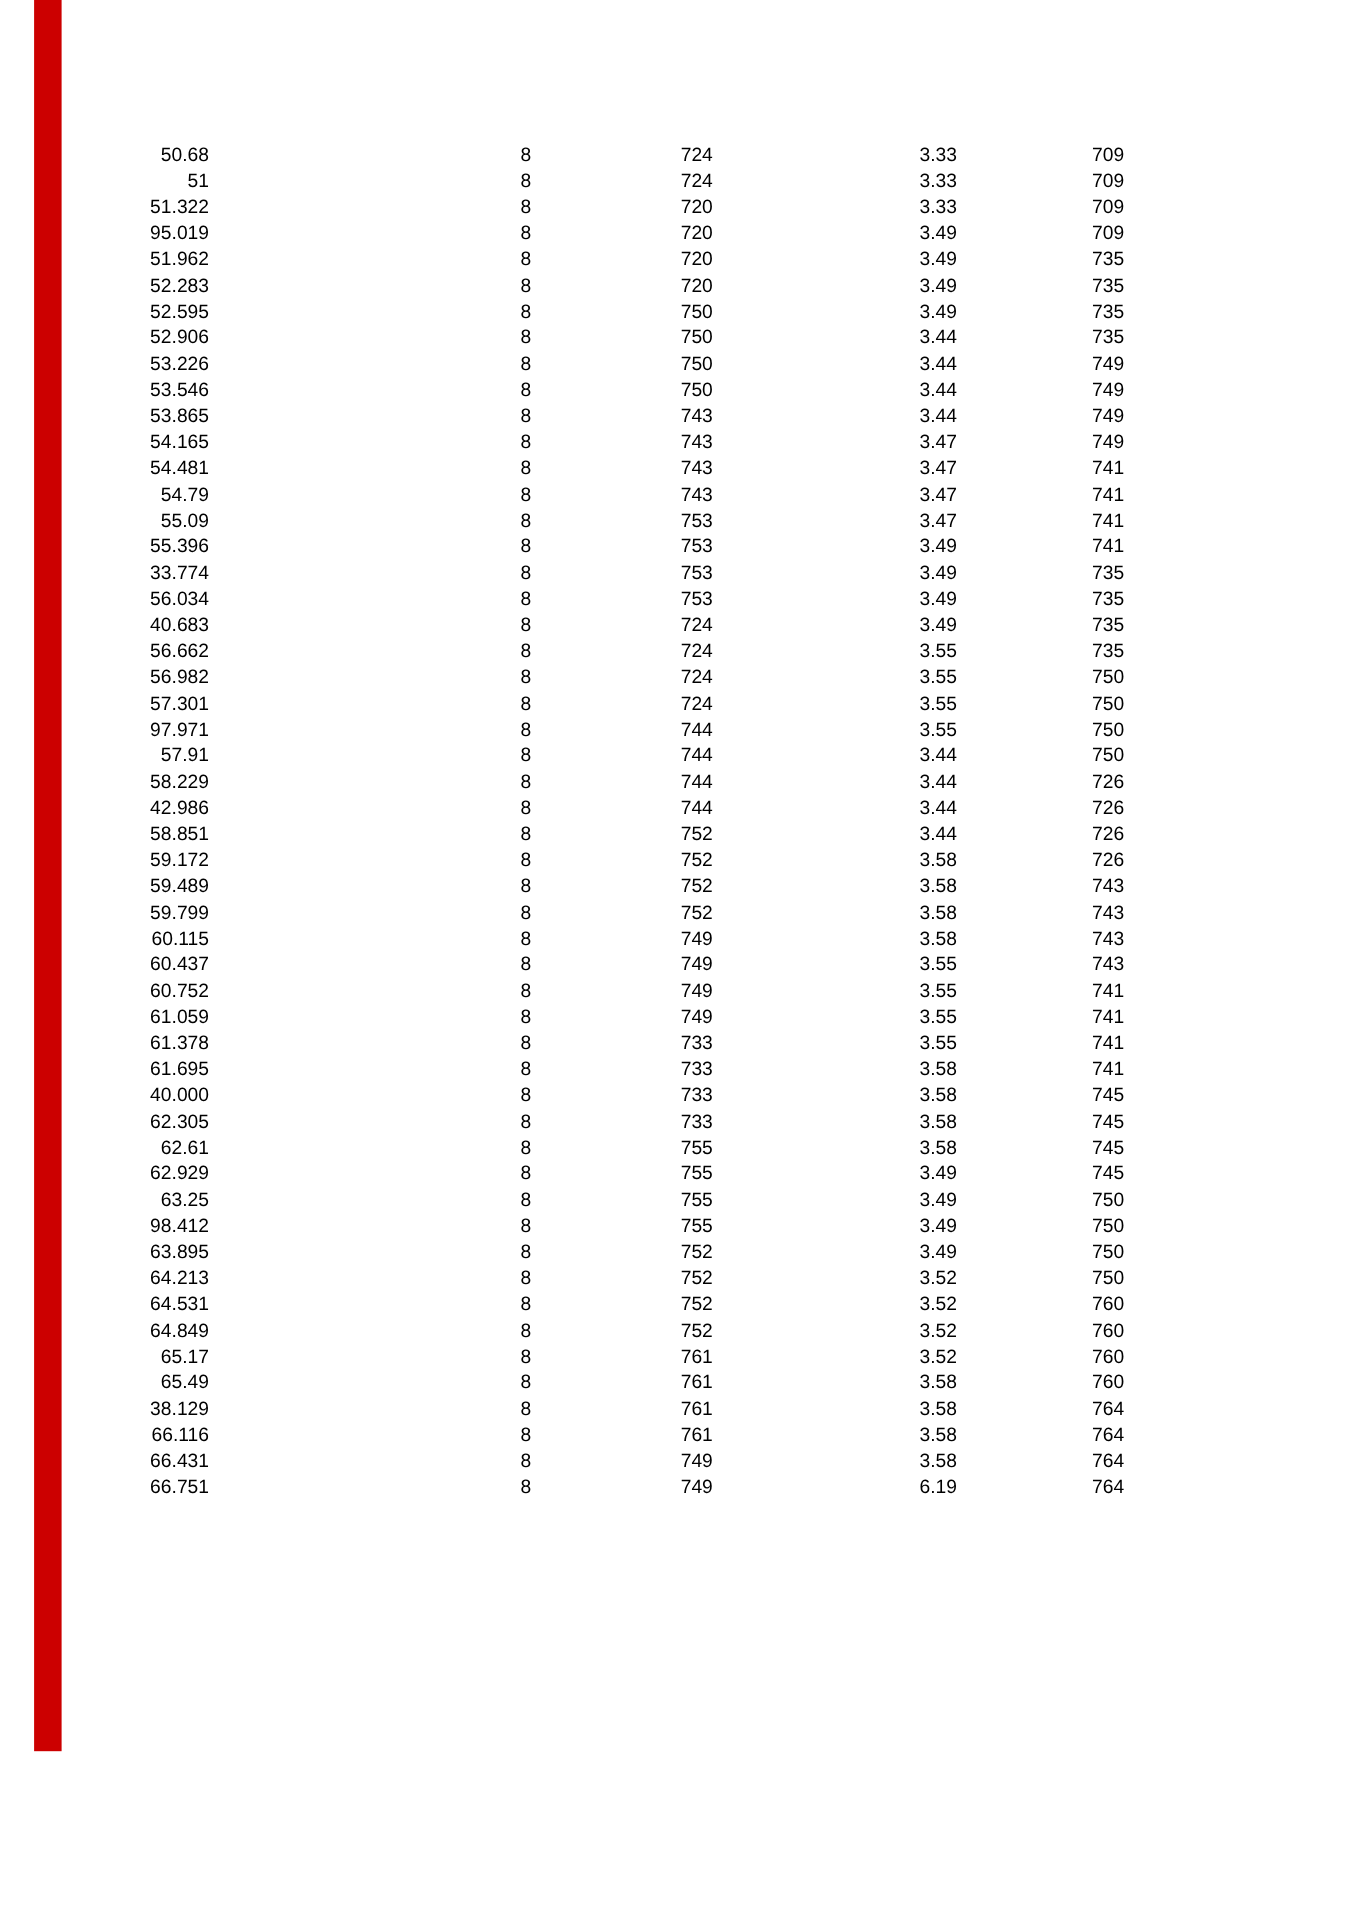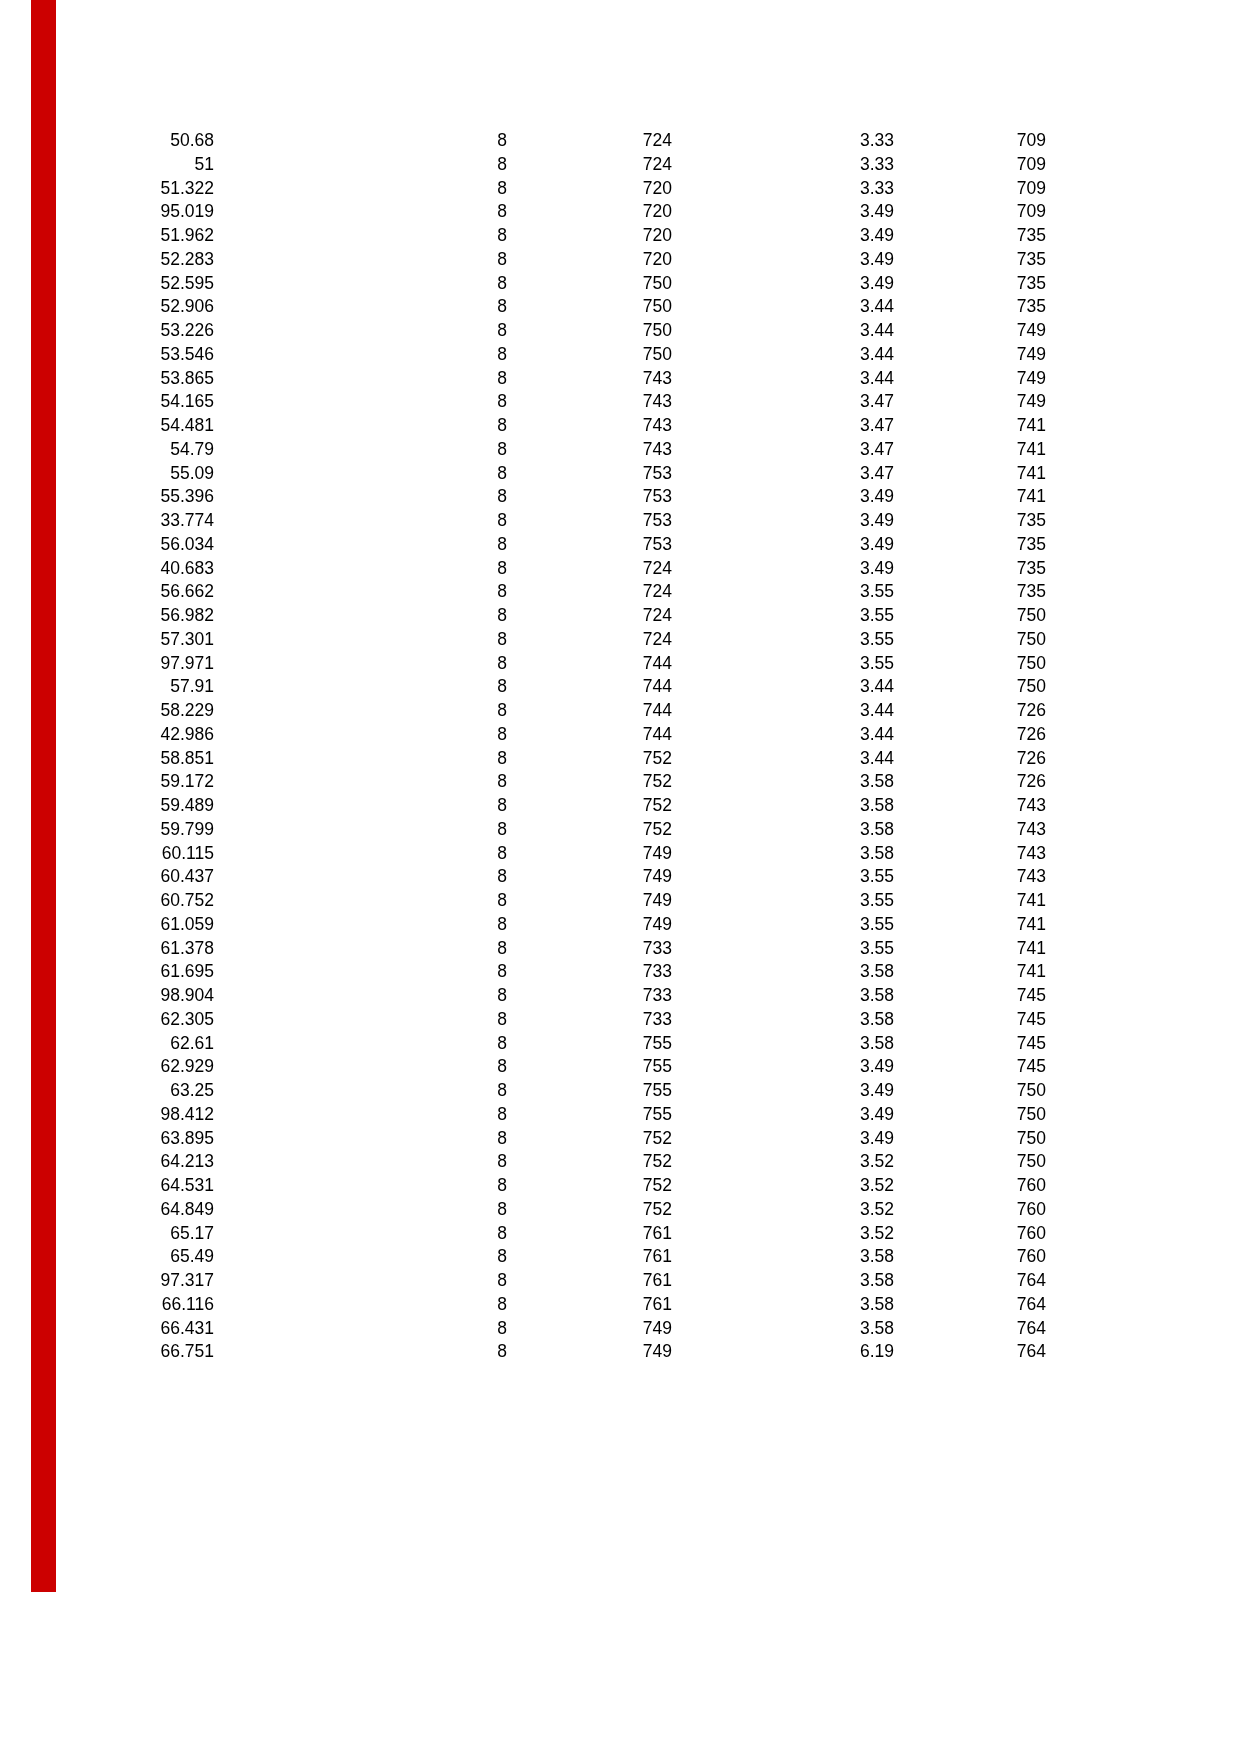"50.68" .table { margin-left: 24px -> none }
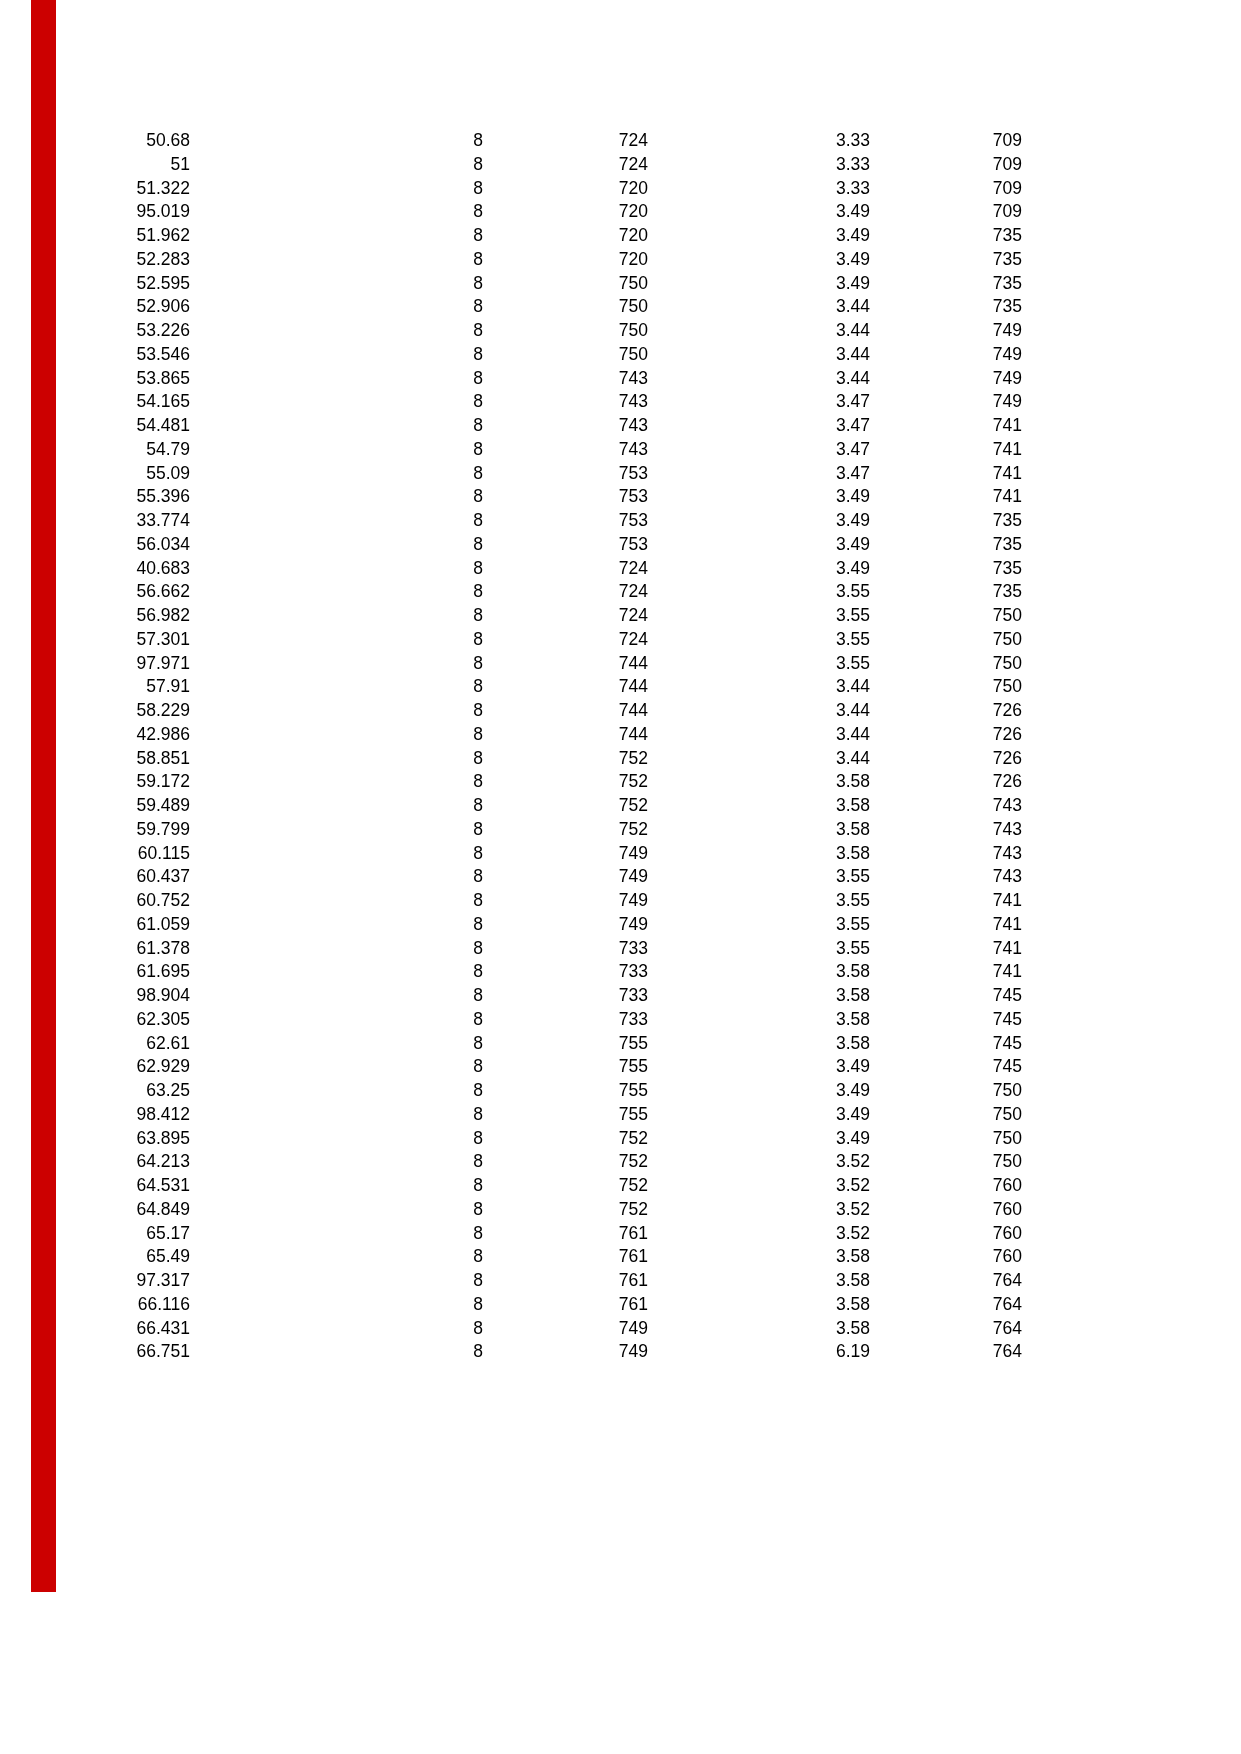"98.904" span.cell { text: 98.904 -> 40.000 }
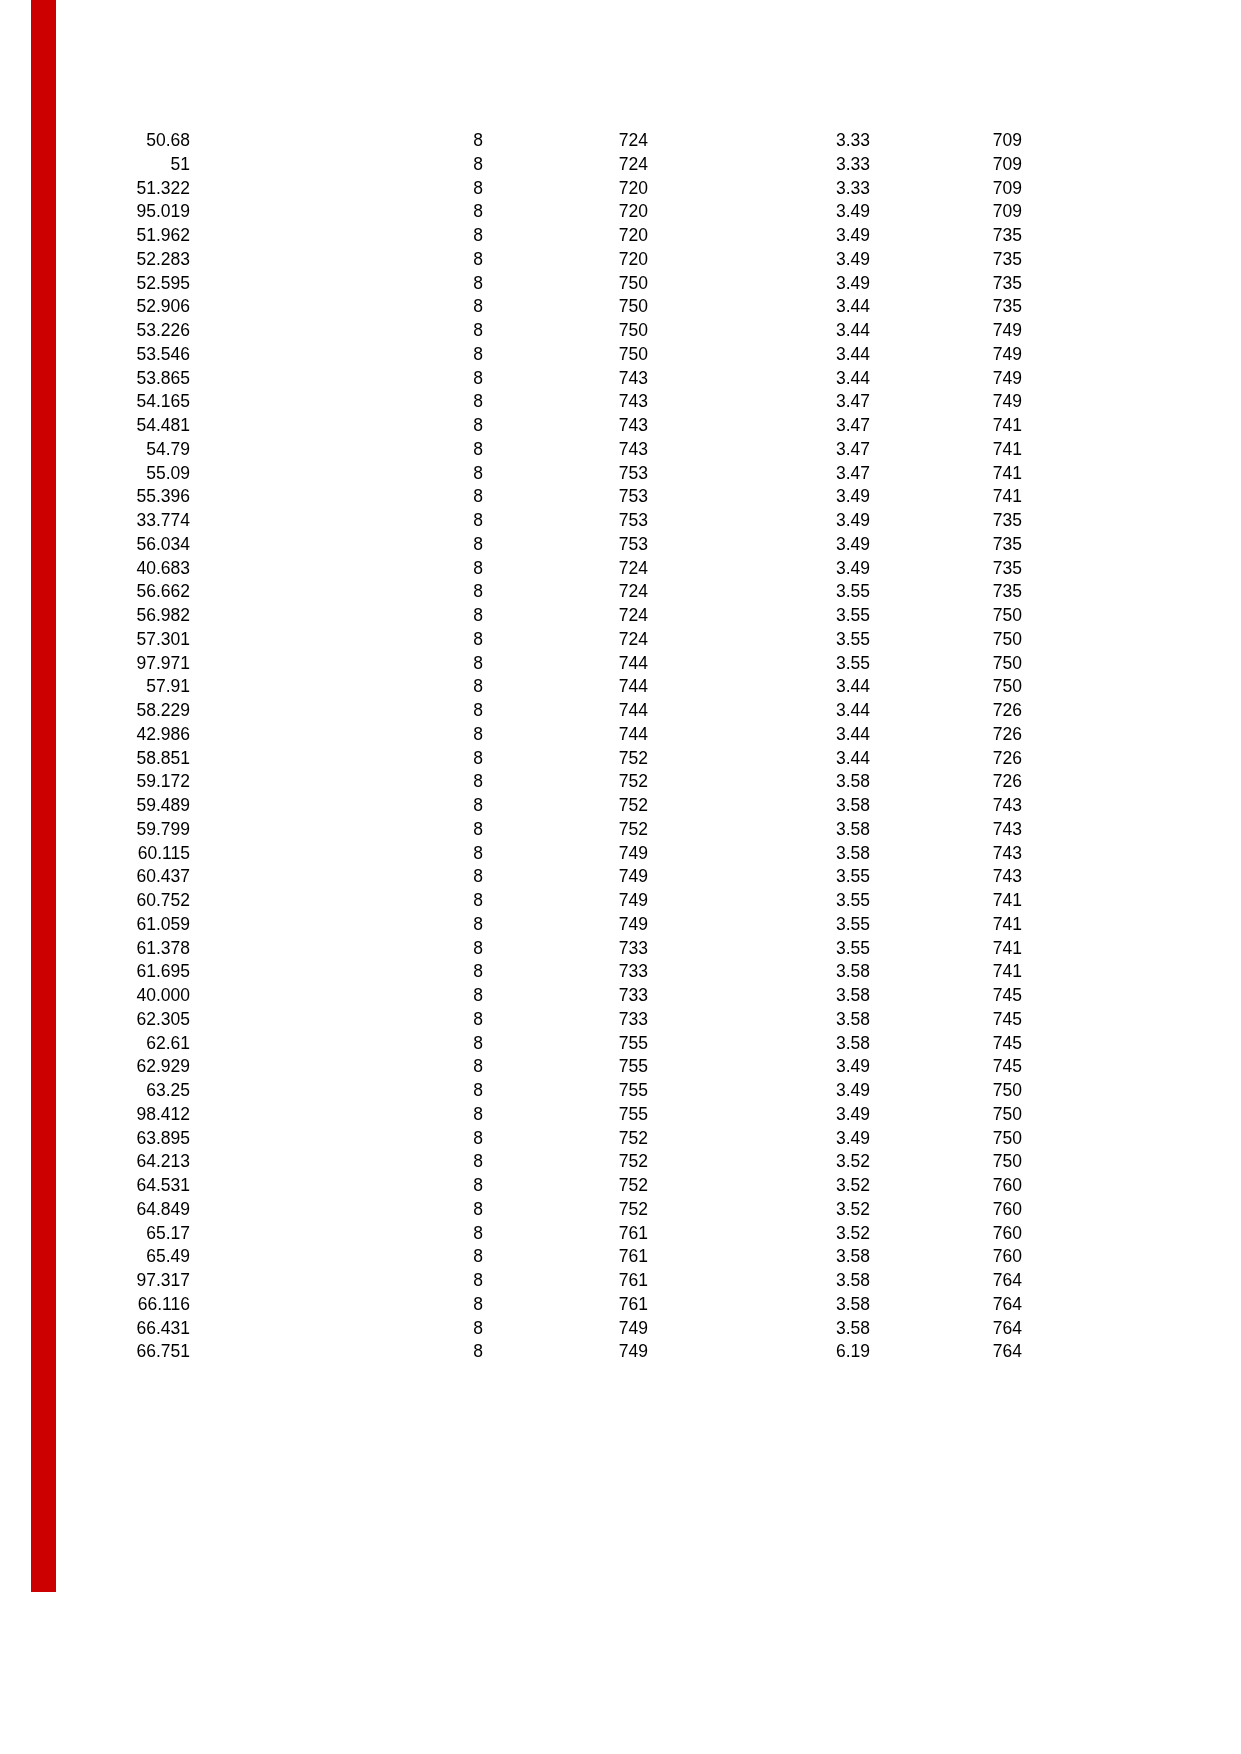"97.317" span.cell { text: 97.317 -> 38.129 }
